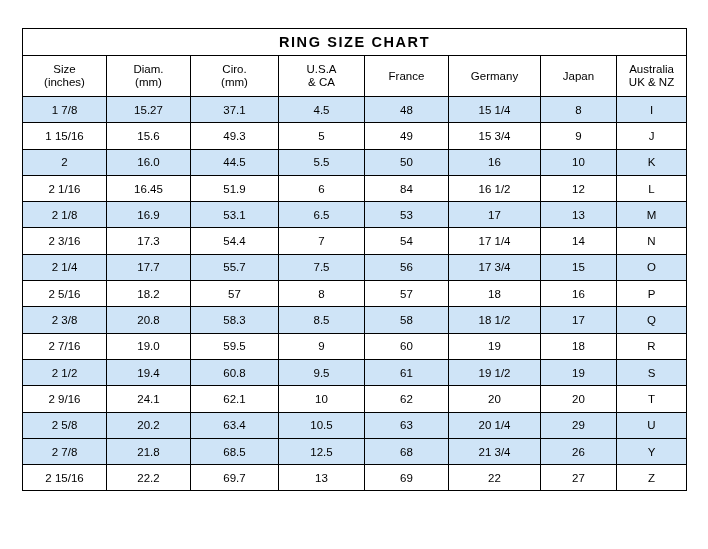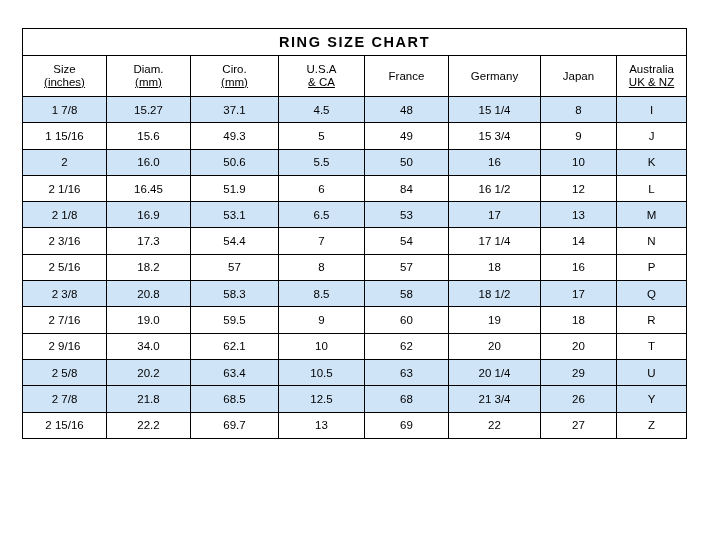"(inches)" .hdr-line2 { text-decoration: underline -> none }
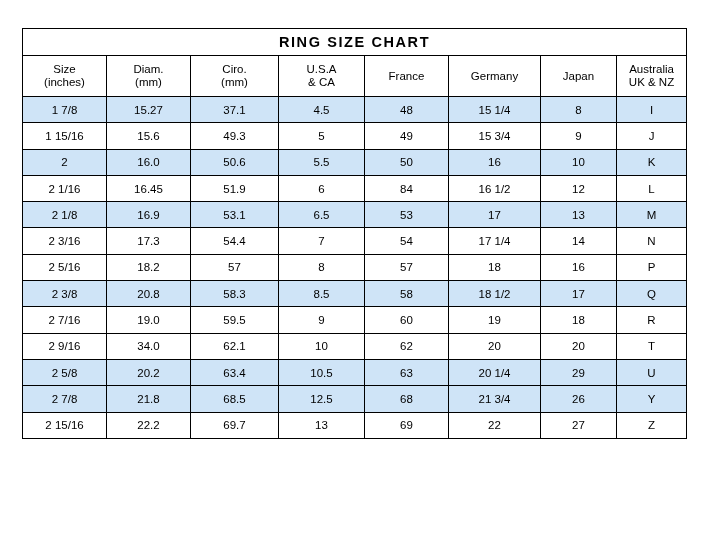"50.6" td { text: 50.6 -> 44.5 }
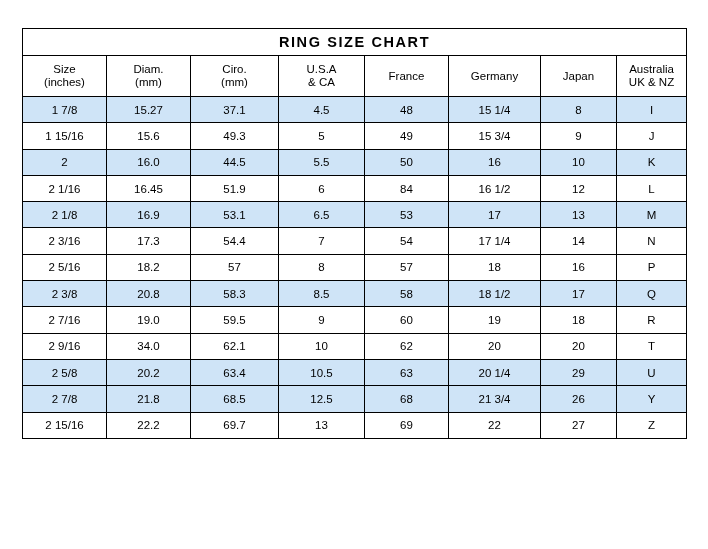"2 1/4" tr.data-row { html: none -> <tr> <td>2 1/4</td> <td>17.7</td> <td>55.7</td> <td>7.5</td> <td>56</td> <td>17 3/4</td> <td>15</td> <td>O</td> </tr> }
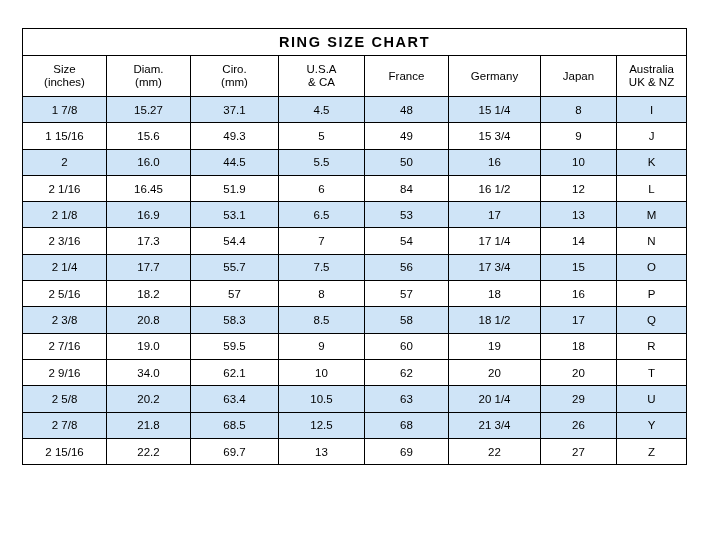"2 1/2" tr.data-row { html: none -> <tr> <td>2 1/2</td> <td>19.4</td> <td>60.8</td> <td>9.5</td> <td>61</td> <td>19 1/2</td> <td>19</td> <td>S</td> </tr> }
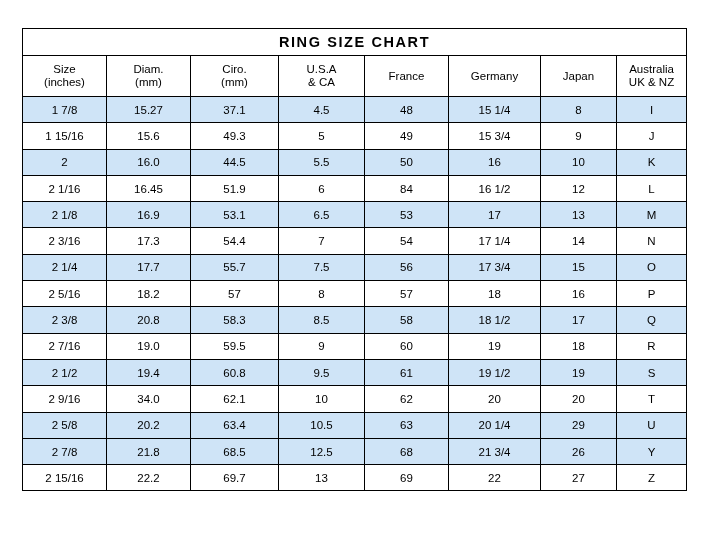"34.0" td { text: 34.0 -> 24.1 }
